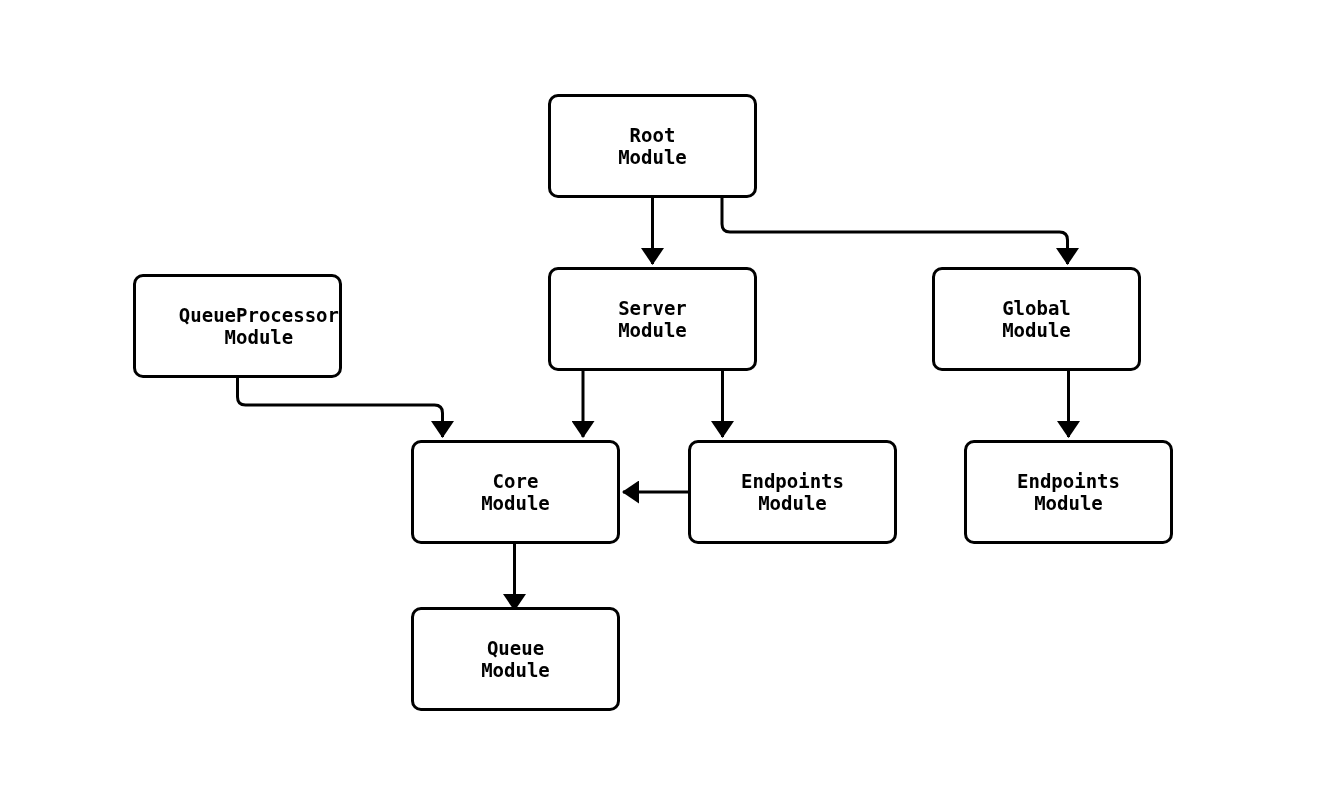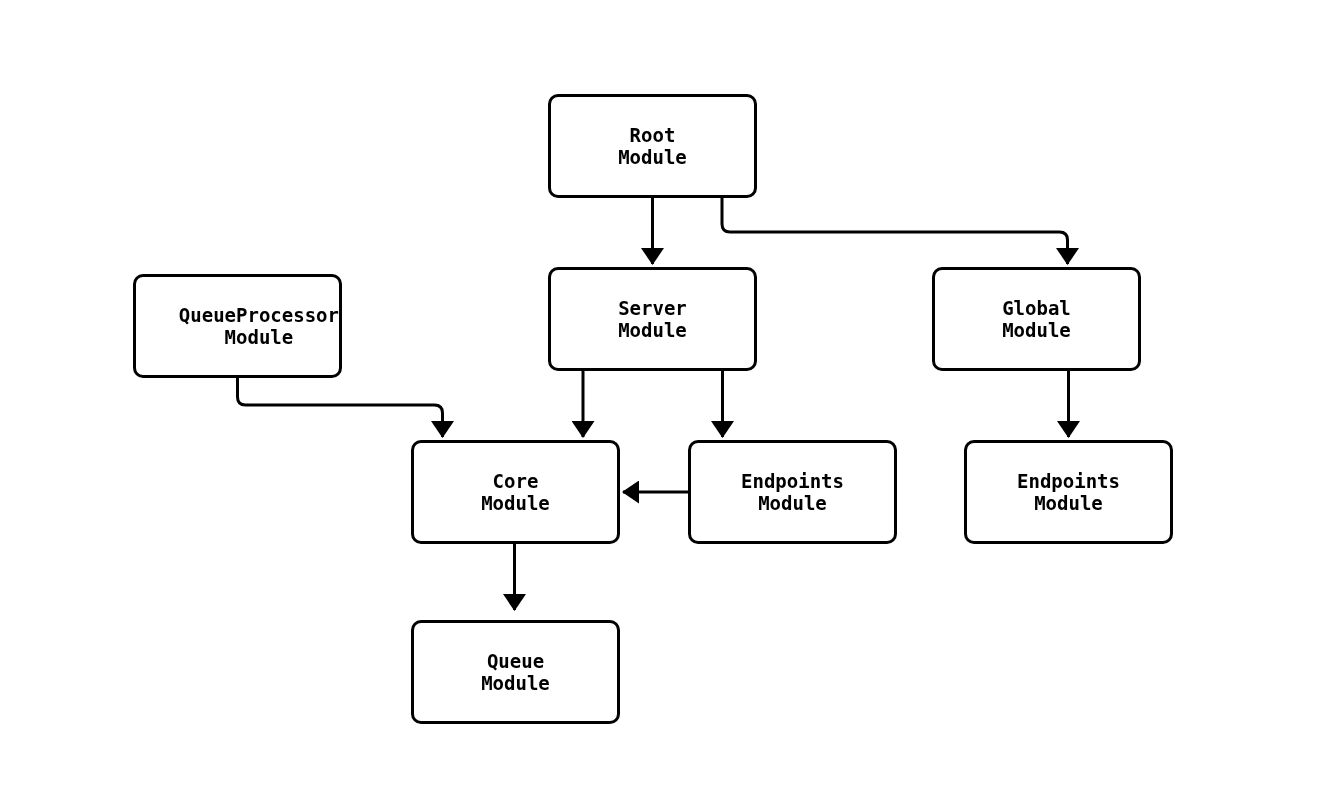"Queue" #n-queue { top: 620px -> 607px }
